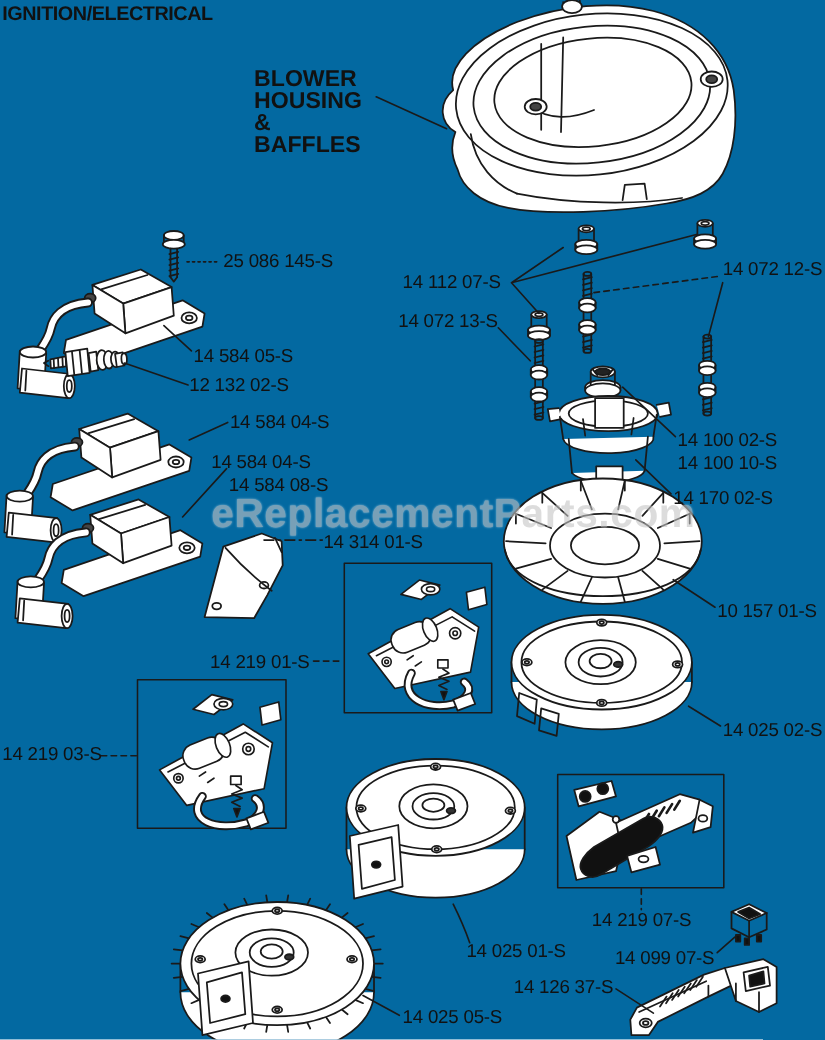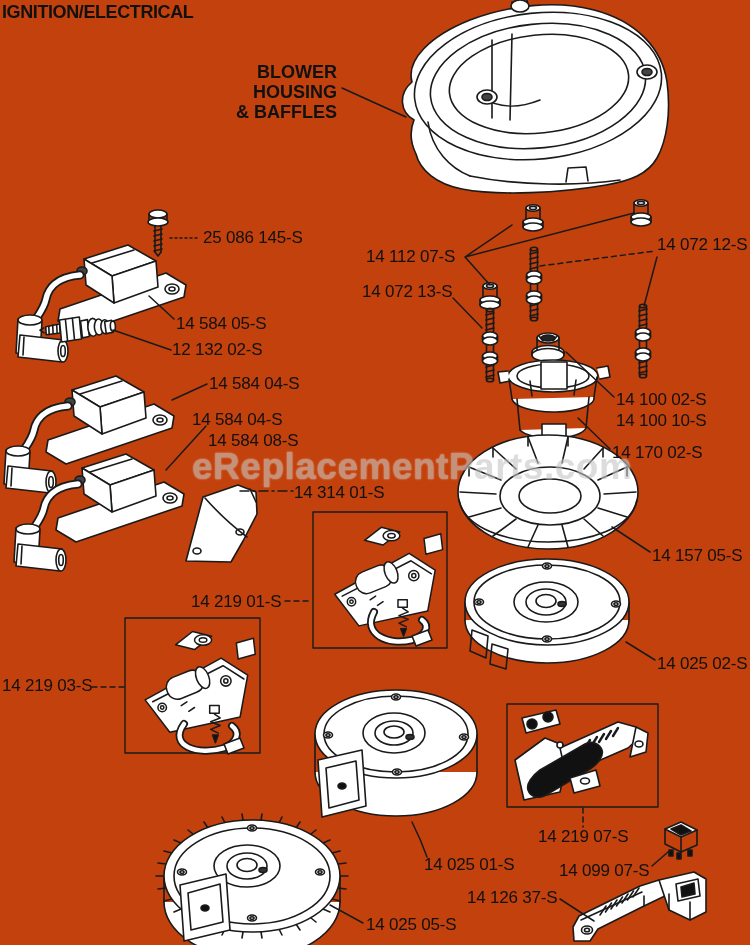"IGNITION/ELECTRICAL" #stage { background: #c2410c -> #0369a1 }
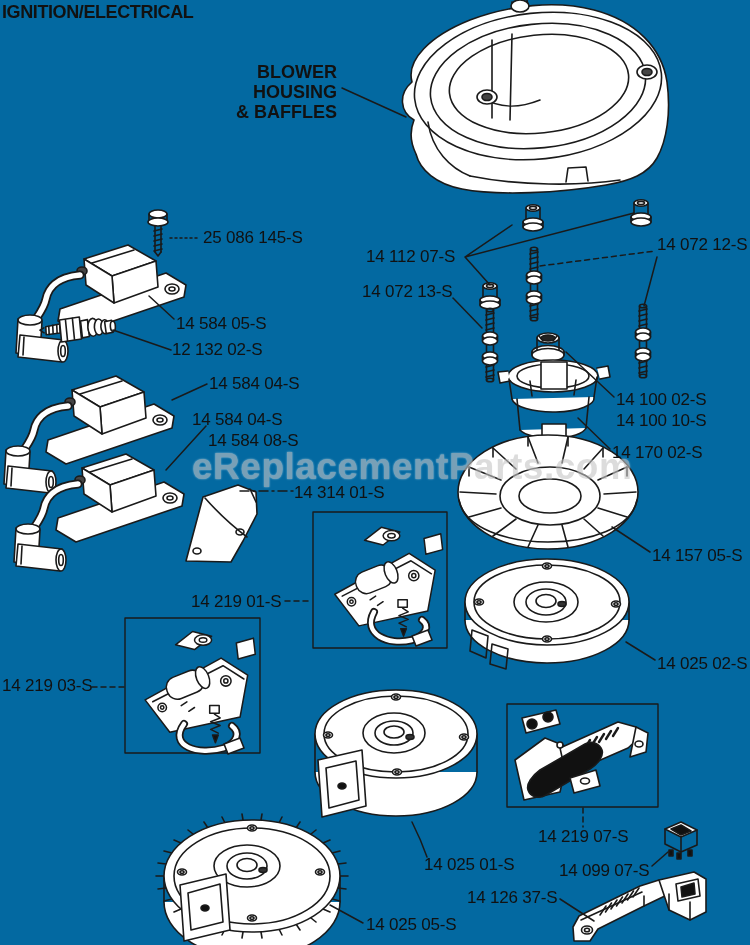"BLOWER" .callout { font-size: 18px -> 21px; text-align: right -> left }
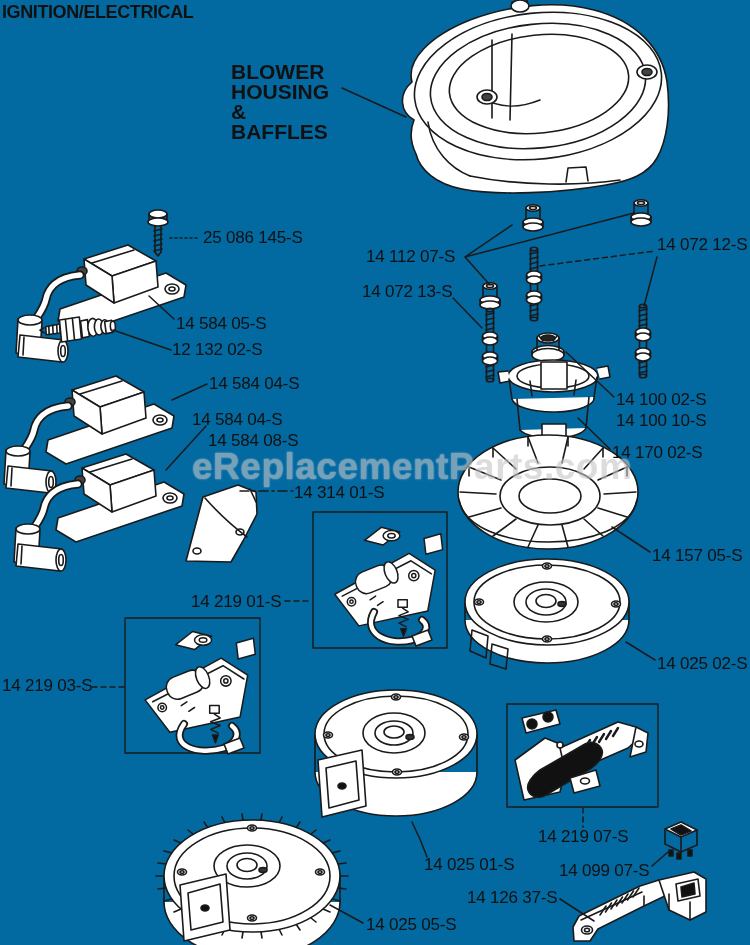"14 157 05-S" div.lbl { text: 14 157 05-S -> 10 157 01-S }
